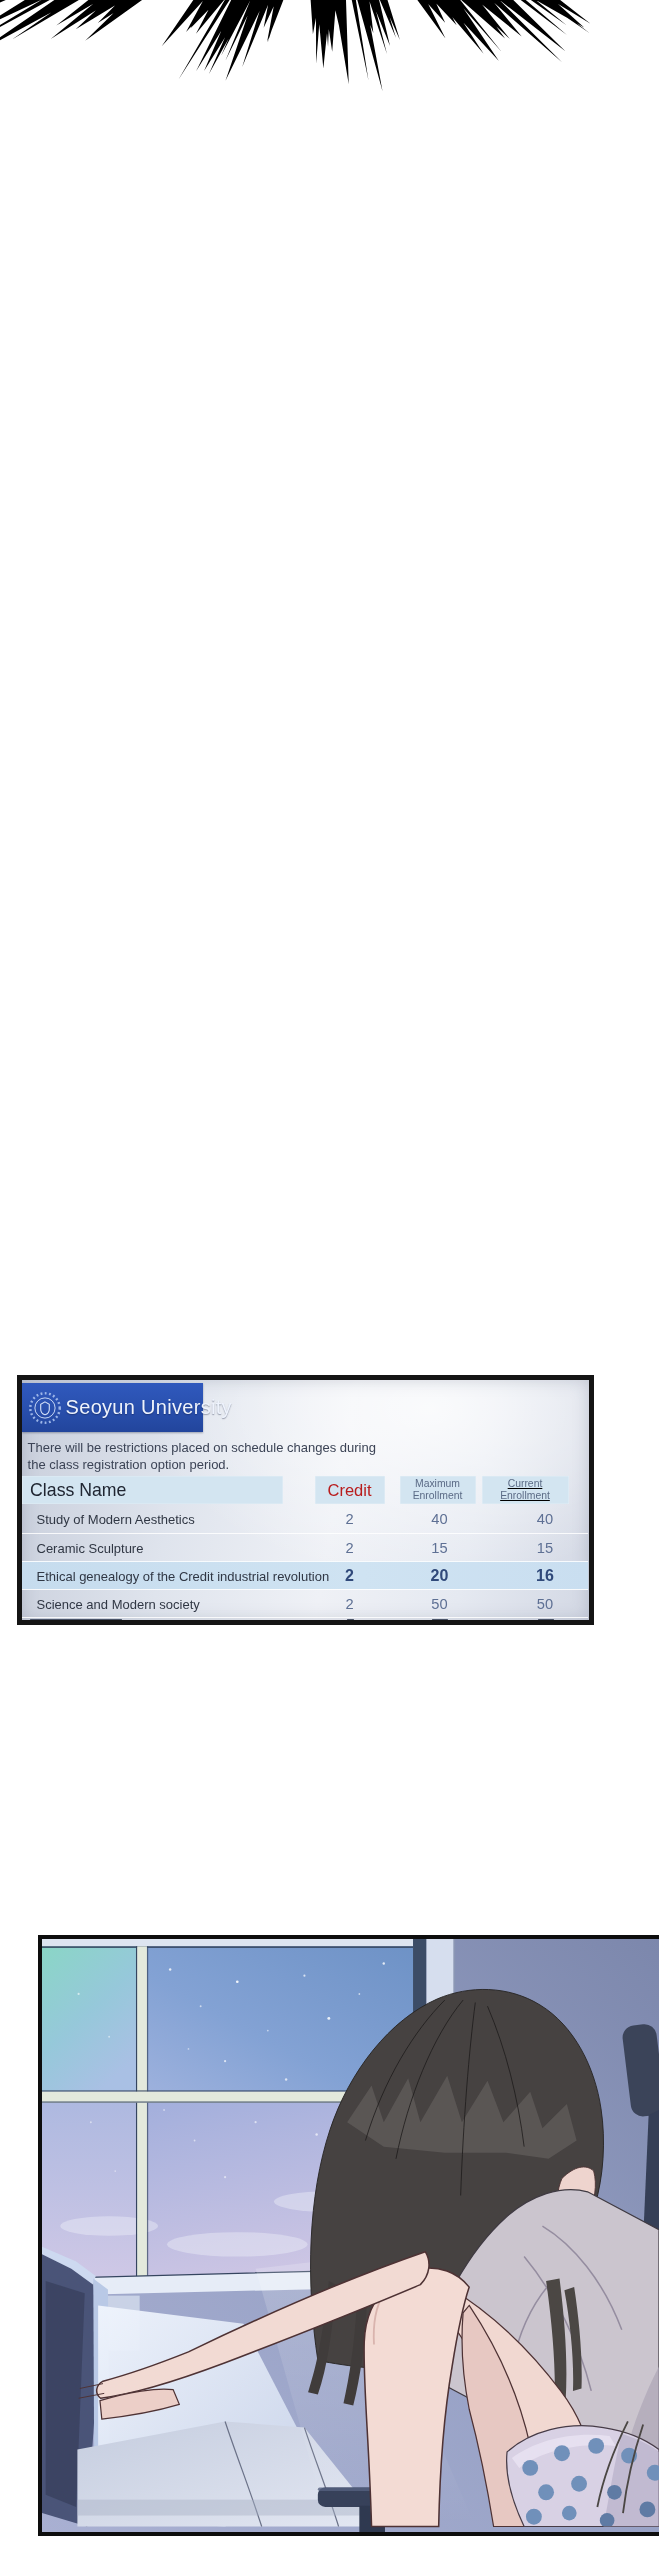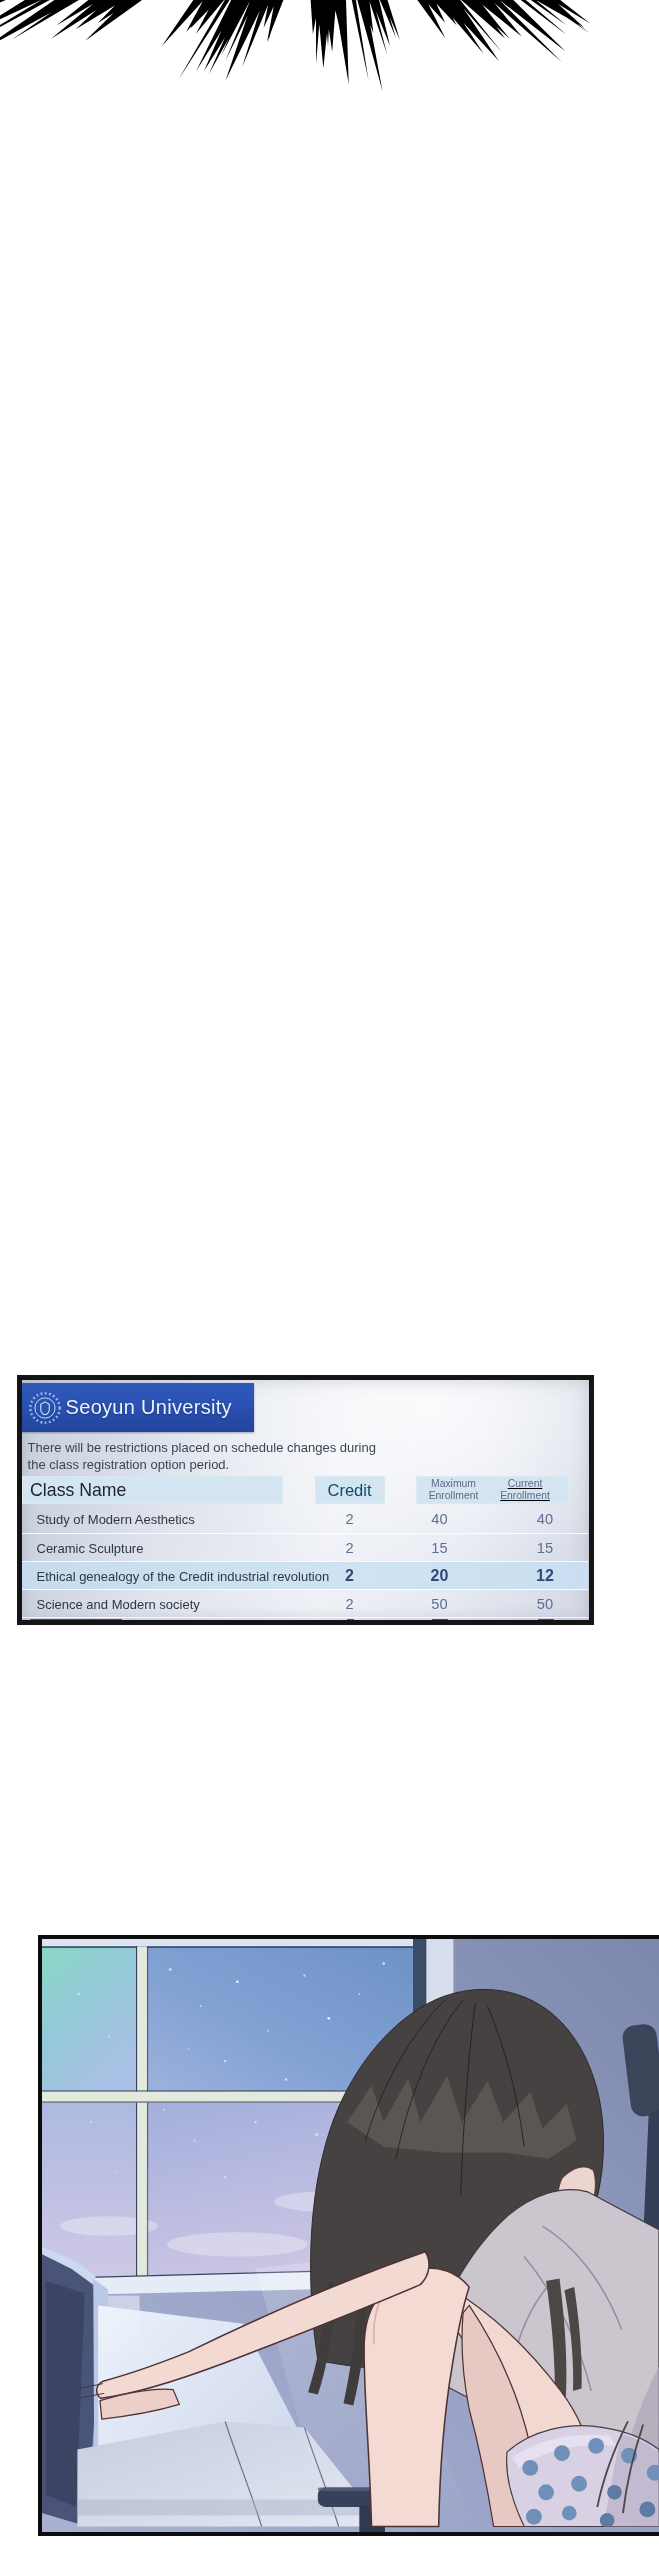"Seoyun University" .uni-header { width: 232px -> 181px }
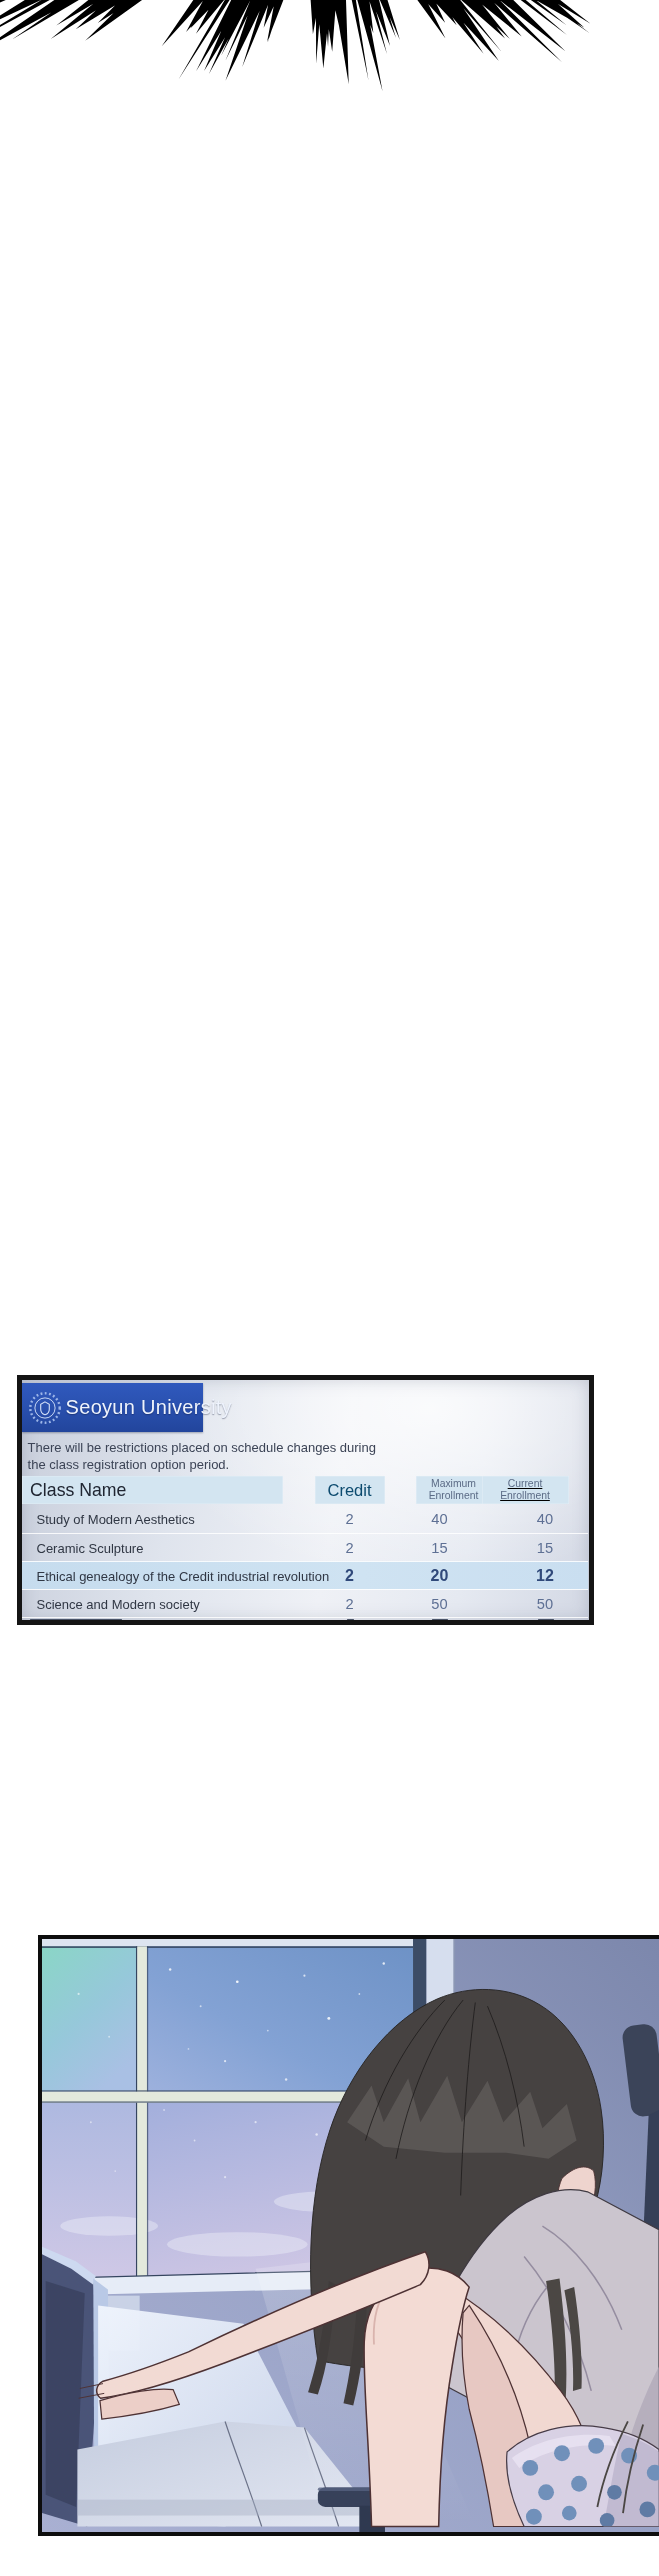"Credit" .th.credit span { color: #0c4a6e -> #b91c1c }
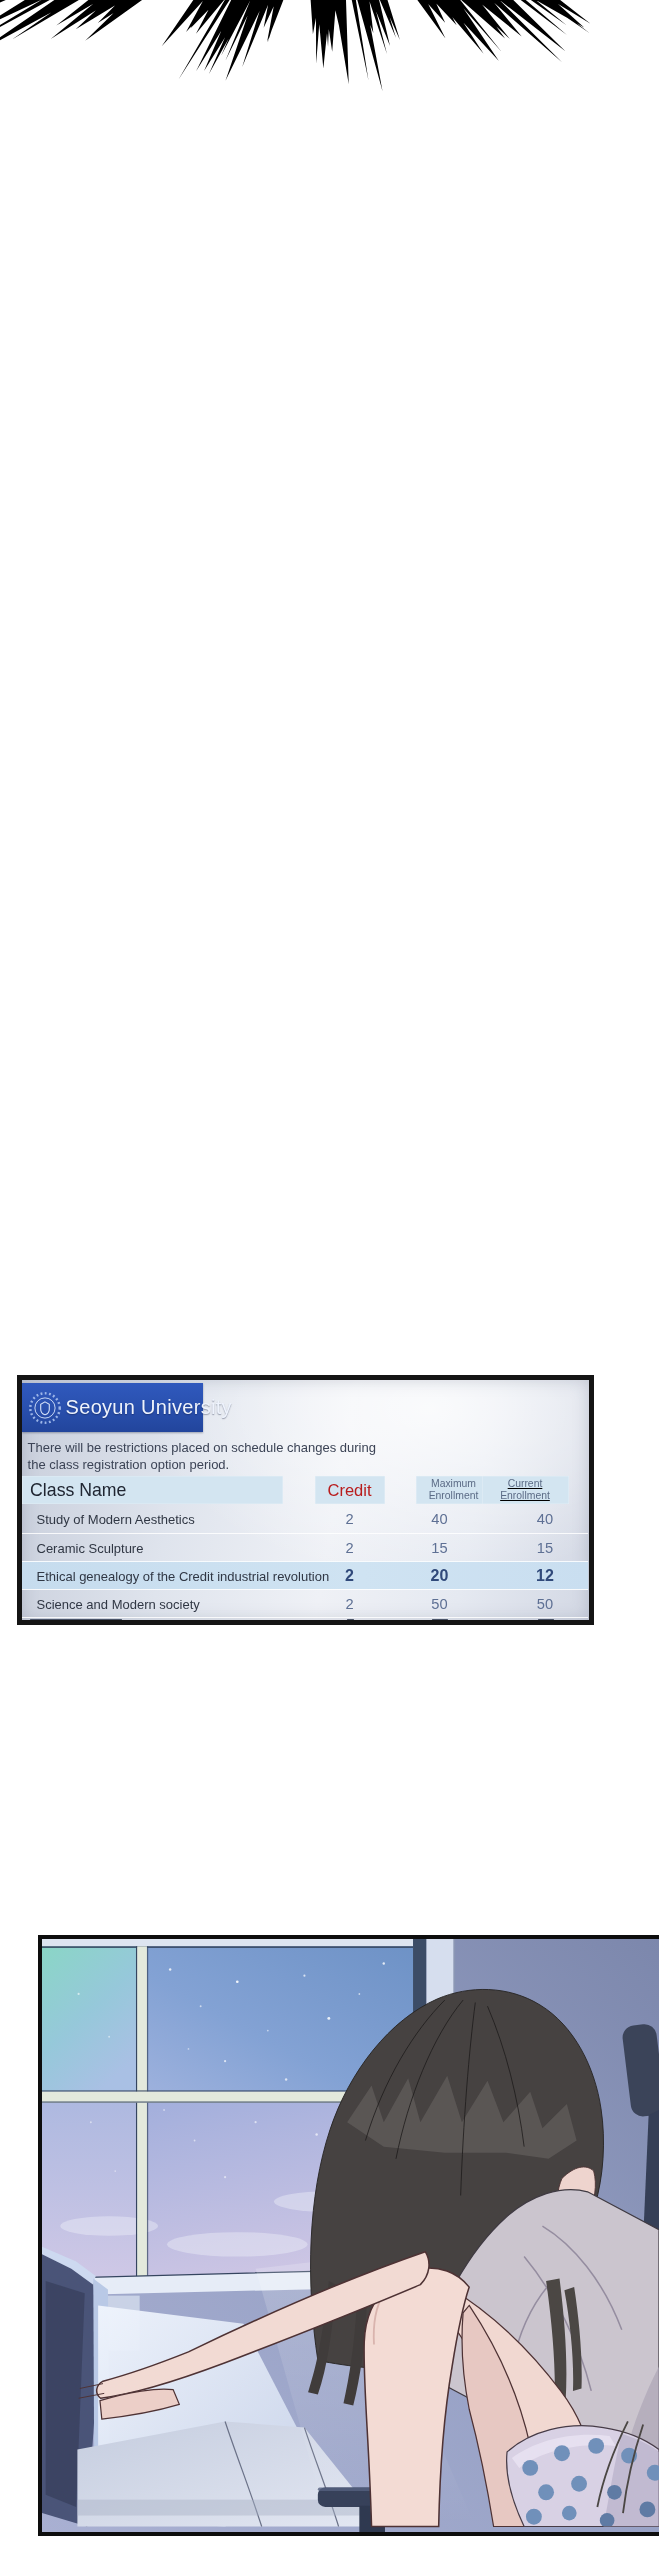"Maximum Enrollment" .th.max { left: 394px -> 378px }
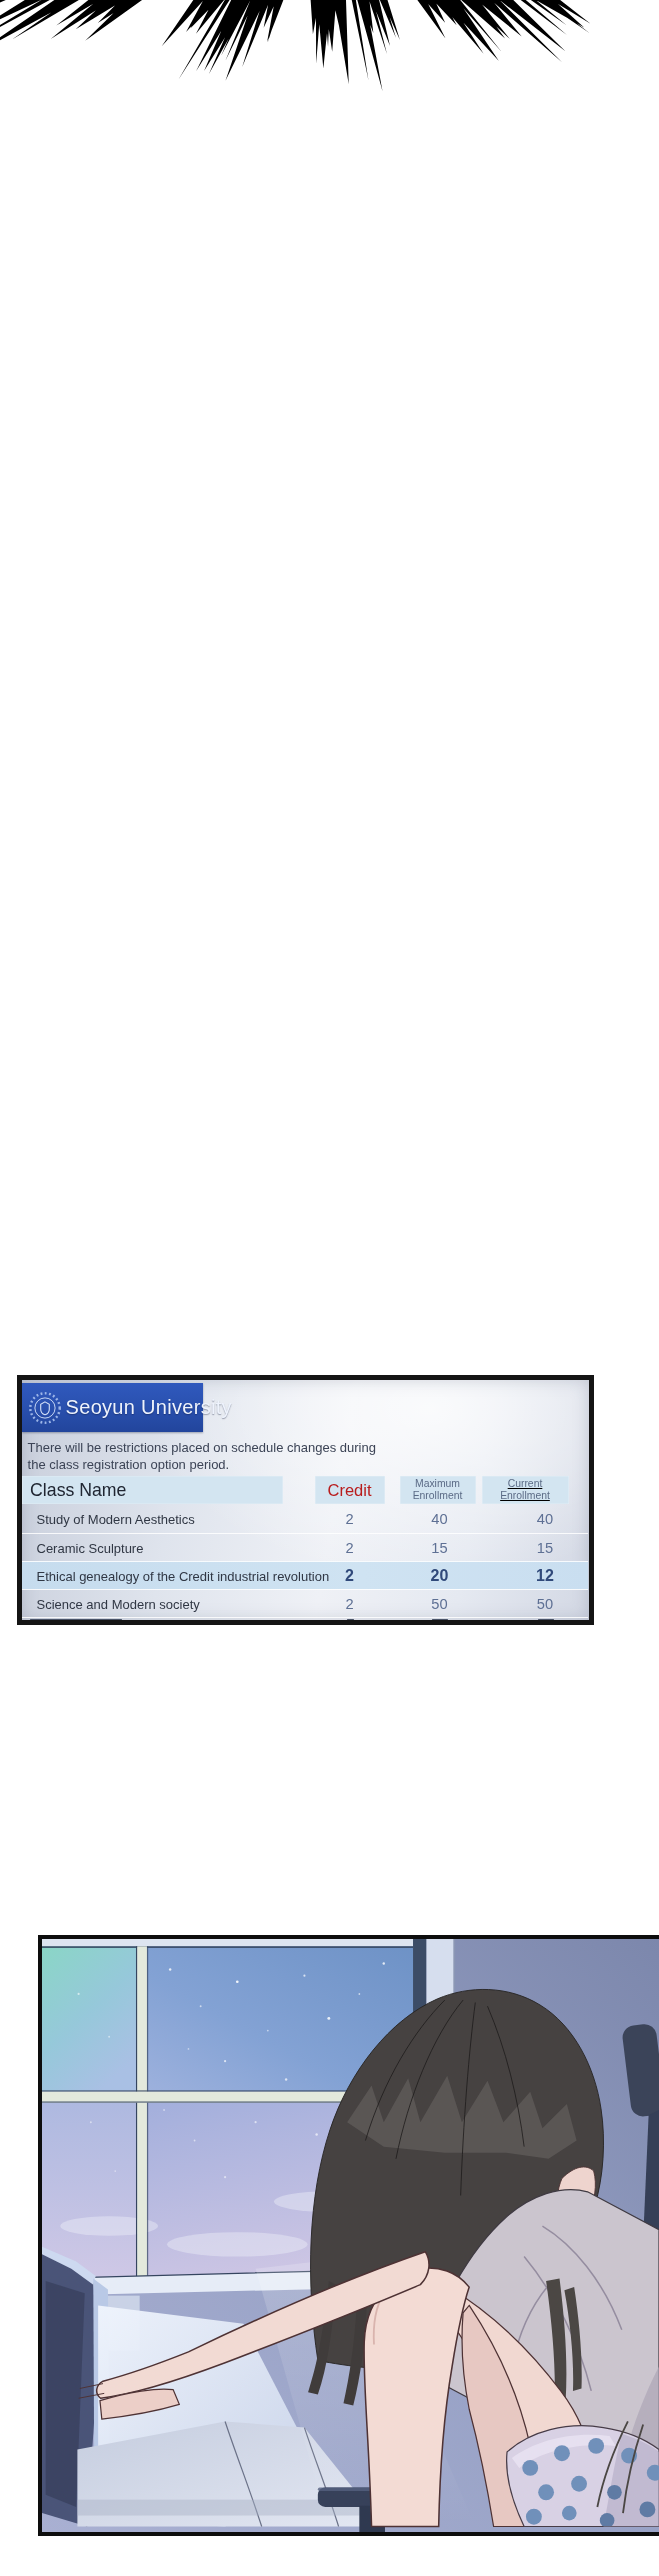"12" span.num { text: 12 -> 16 }
